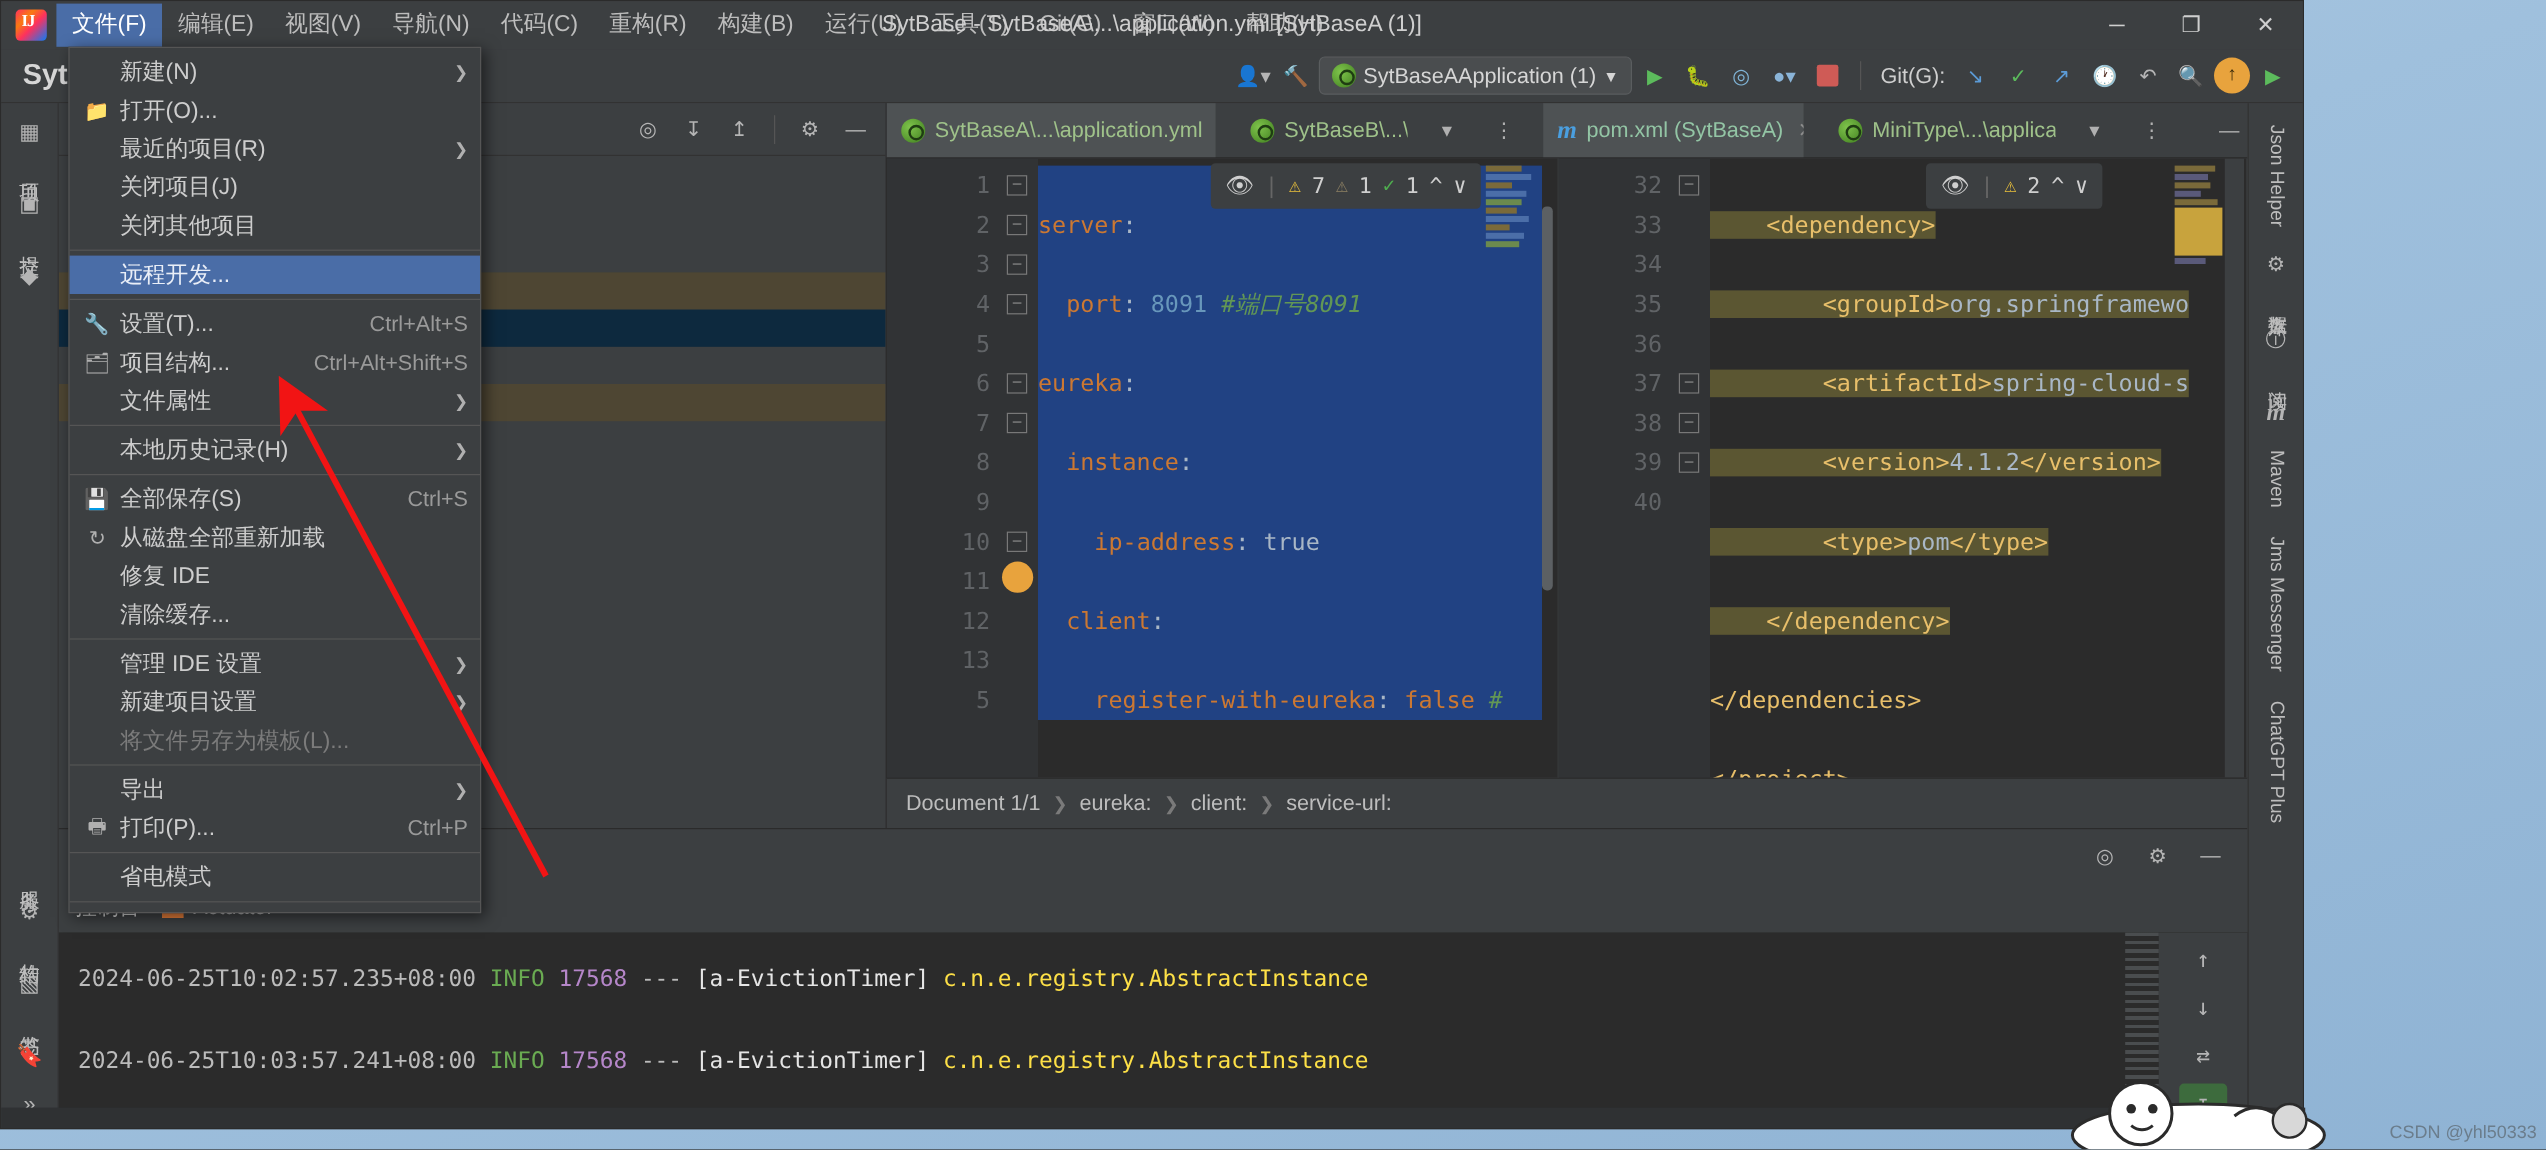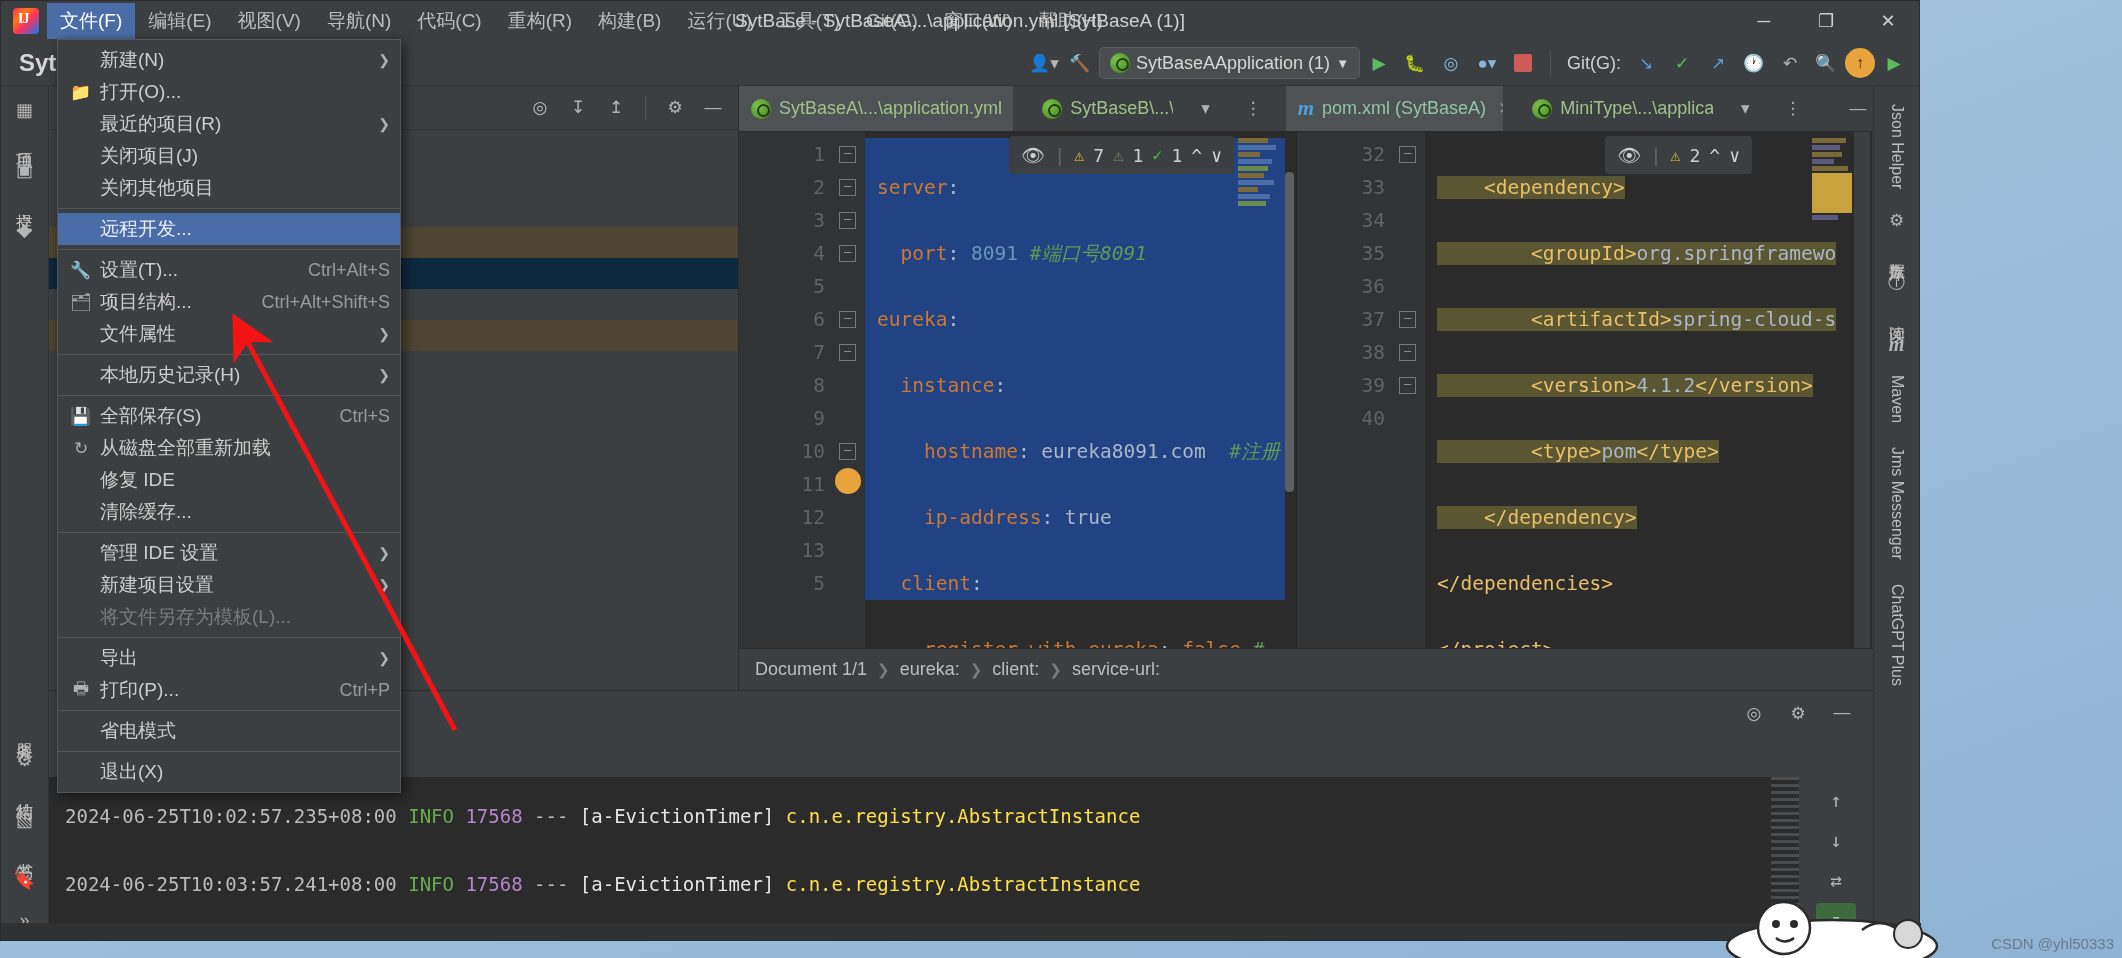"server:" .codetext { margin-left: 12px -> none }
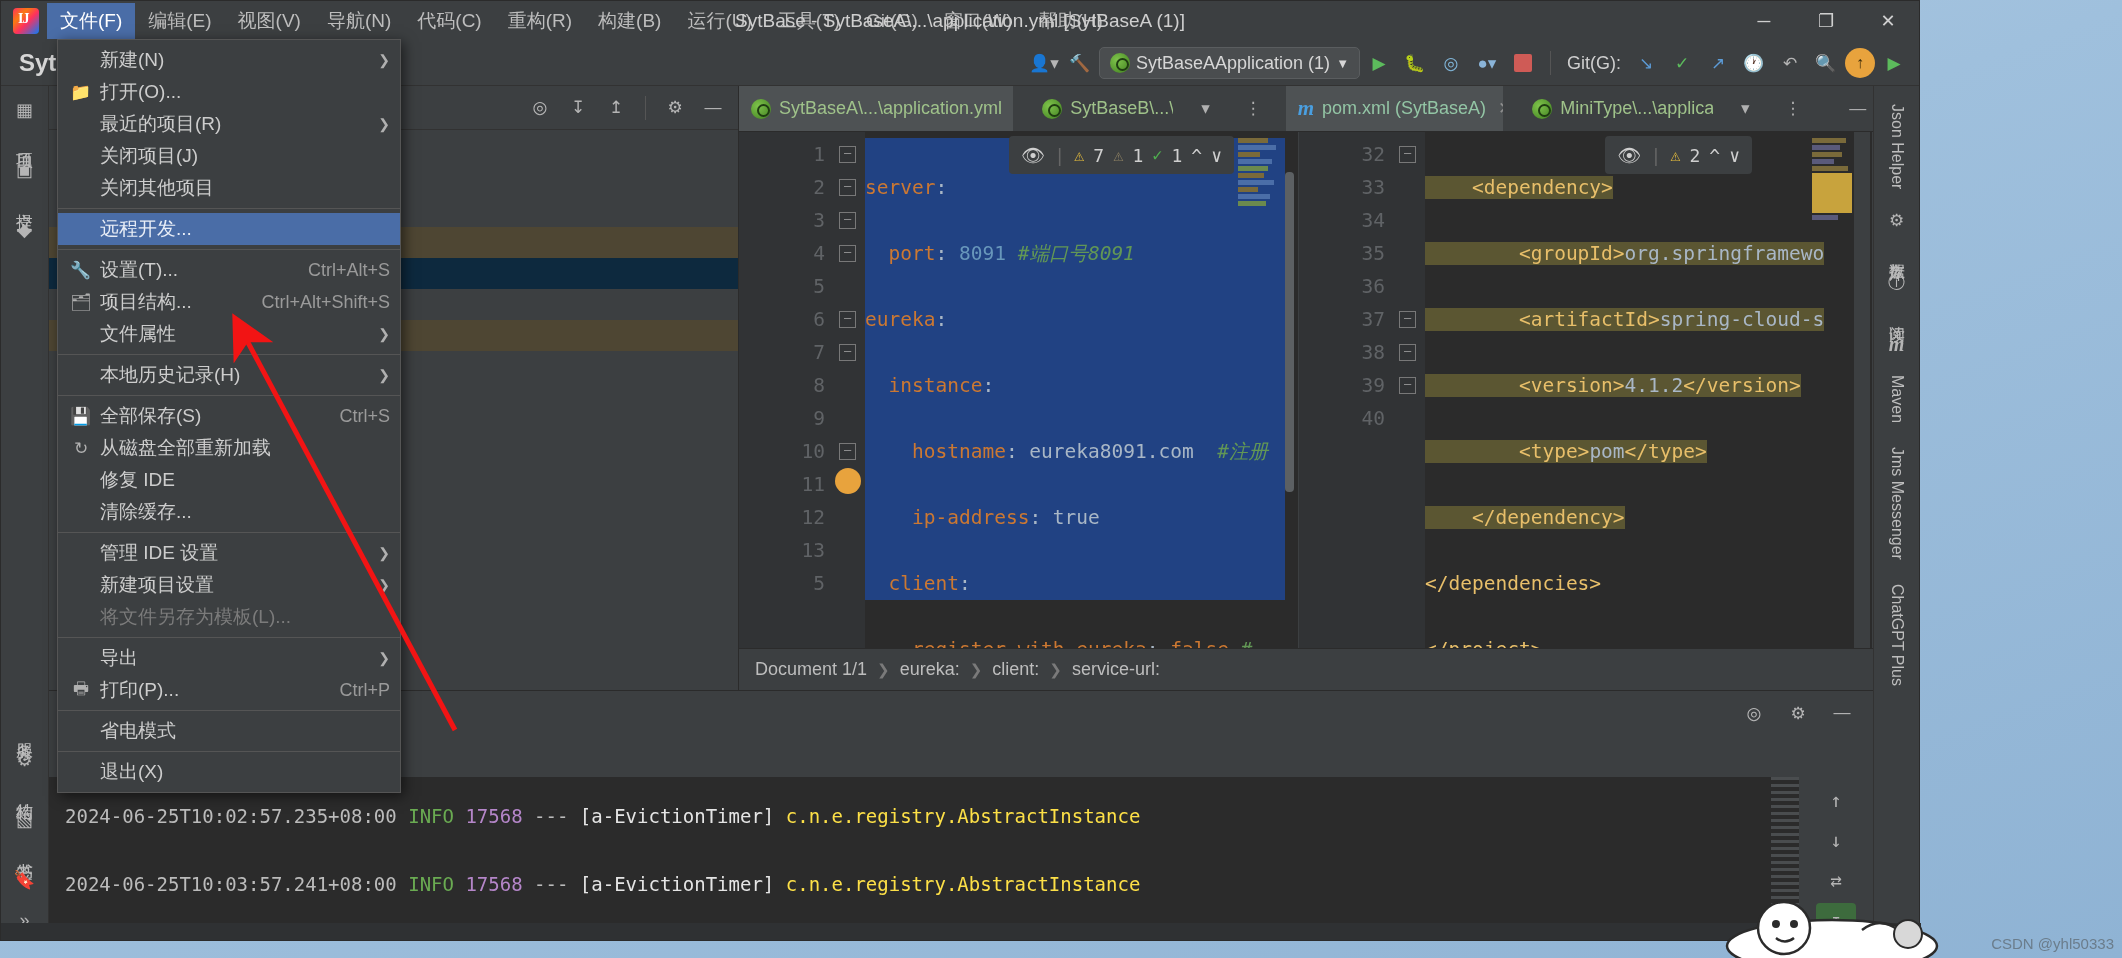"hostname: eureka8091.com #注册" div.ln { html: <div> <span>hostname</span><span>: eureka8091.com </span><span>#注册</span></div> -> none }
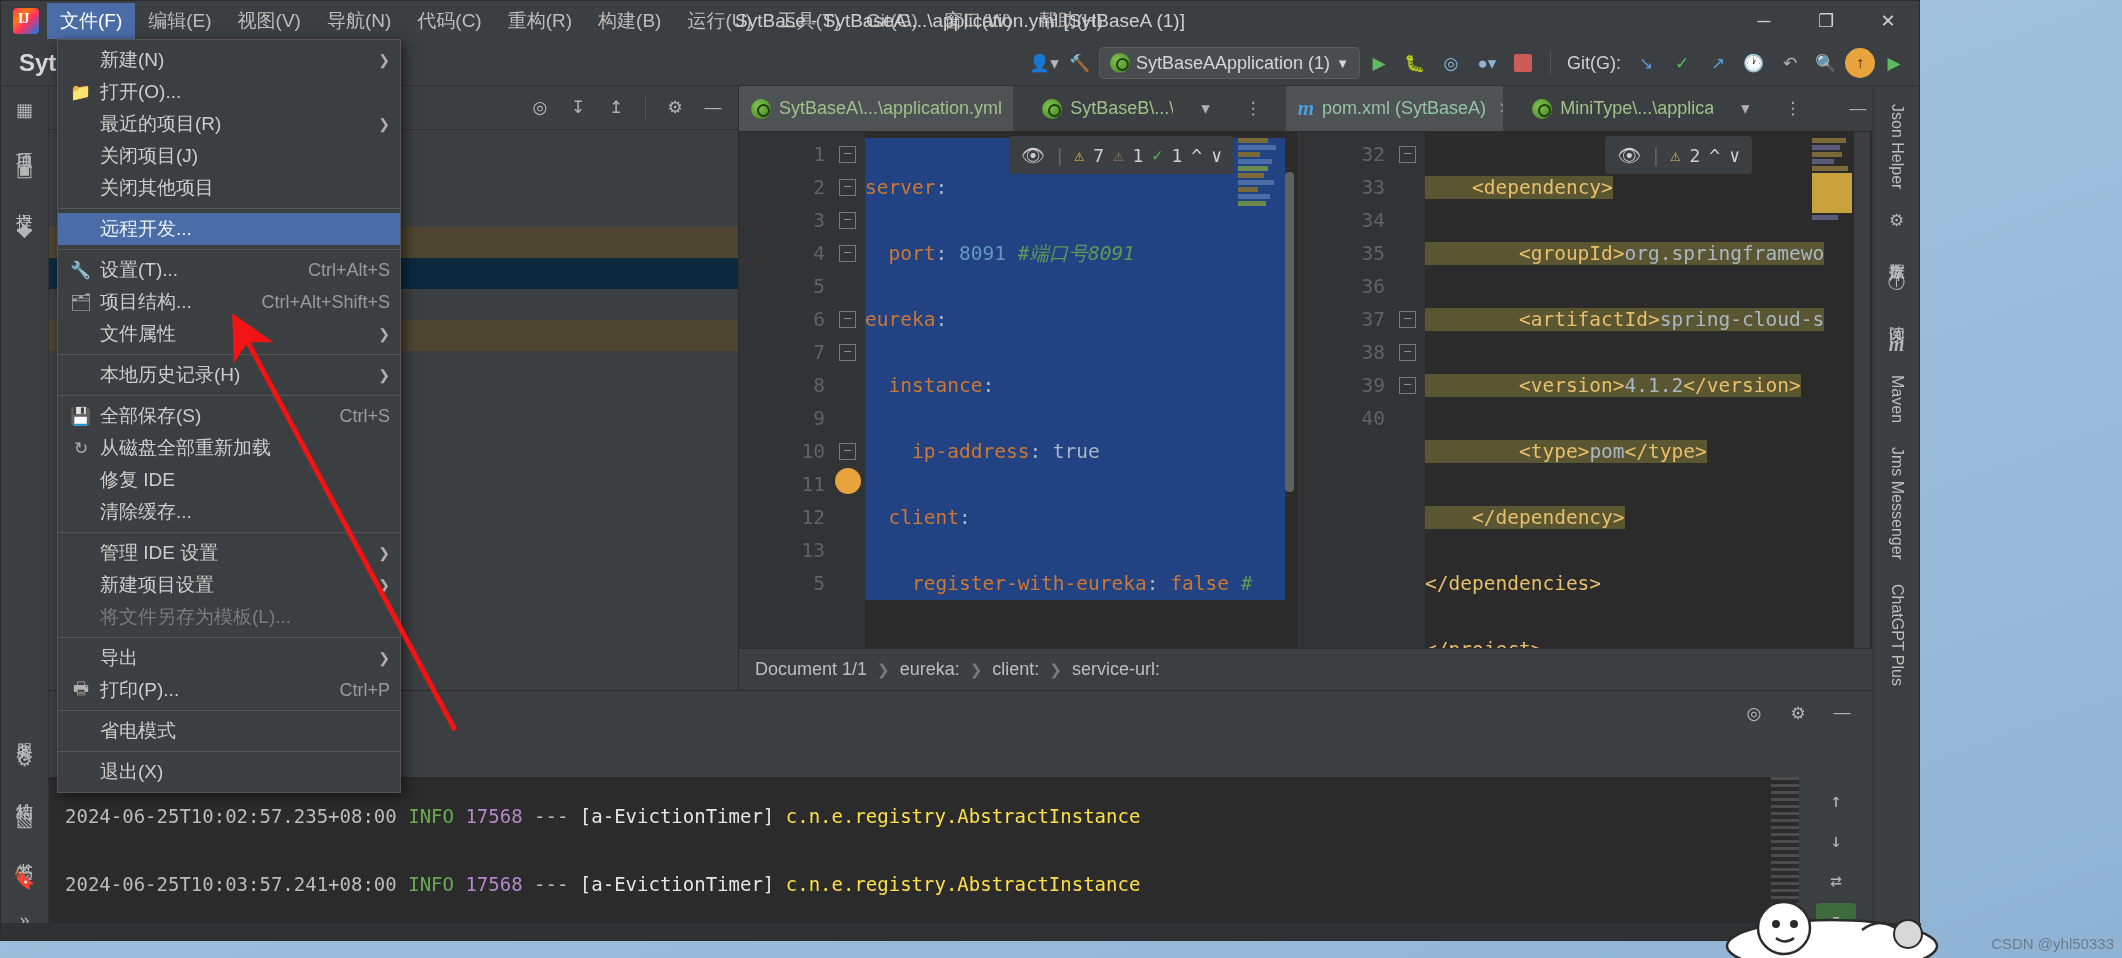"退出(X)" div.mrow { html: <div> <span></span> <span>退出(X)</span> </div> -> none }
